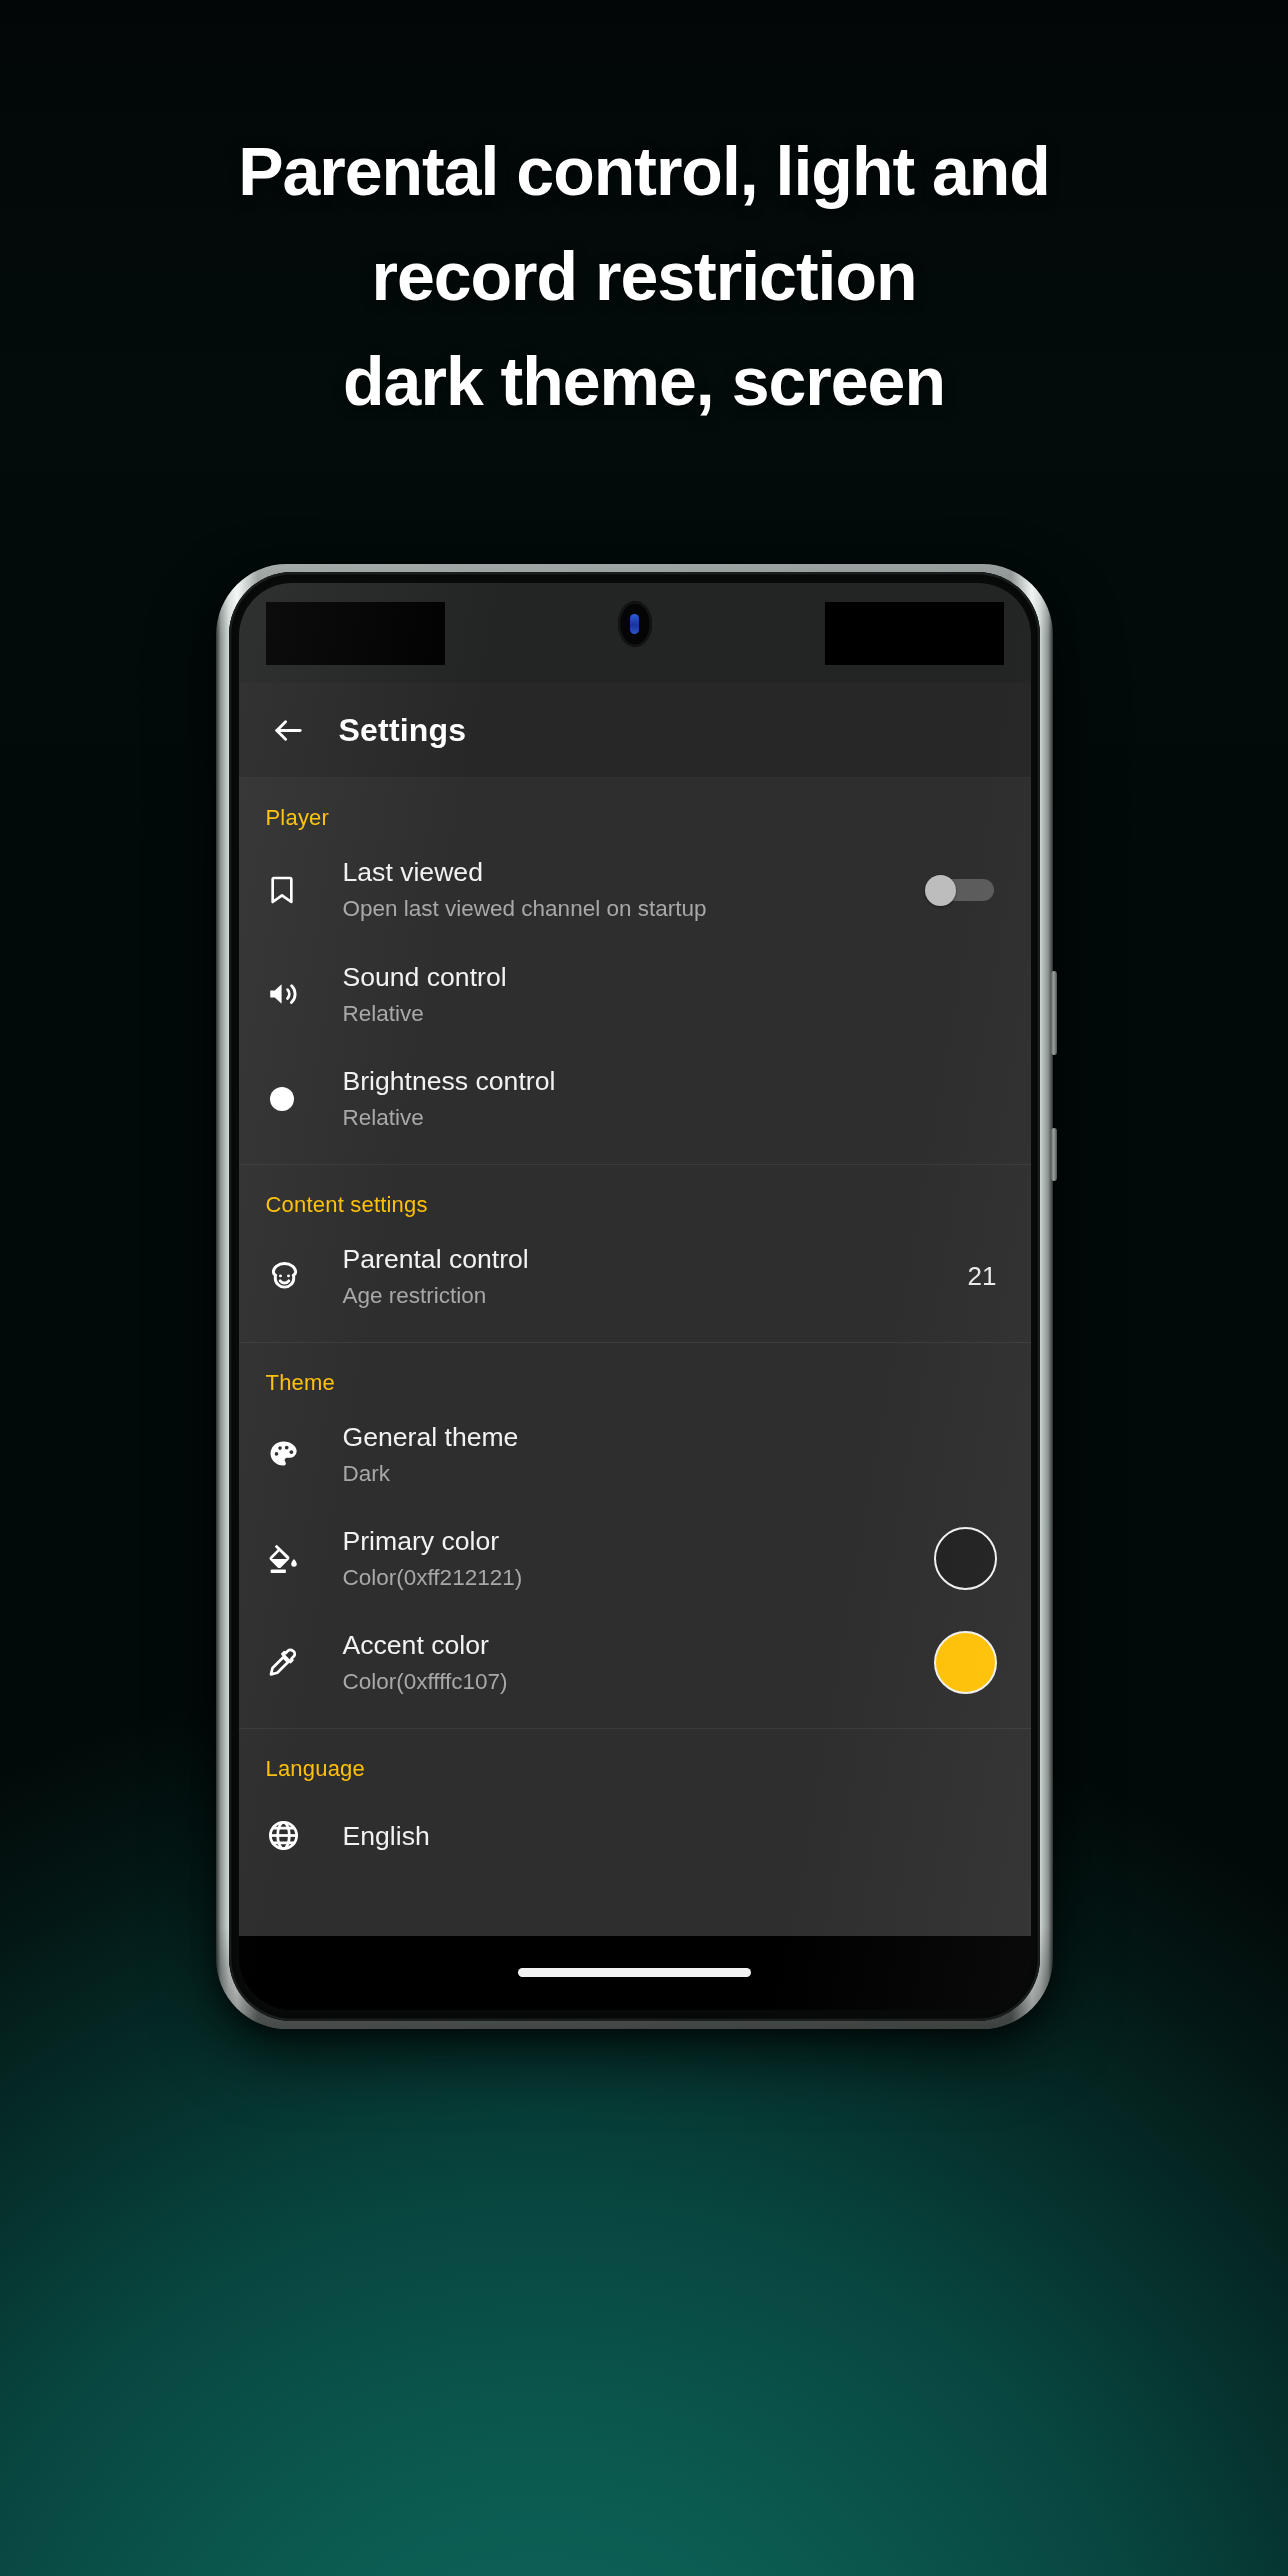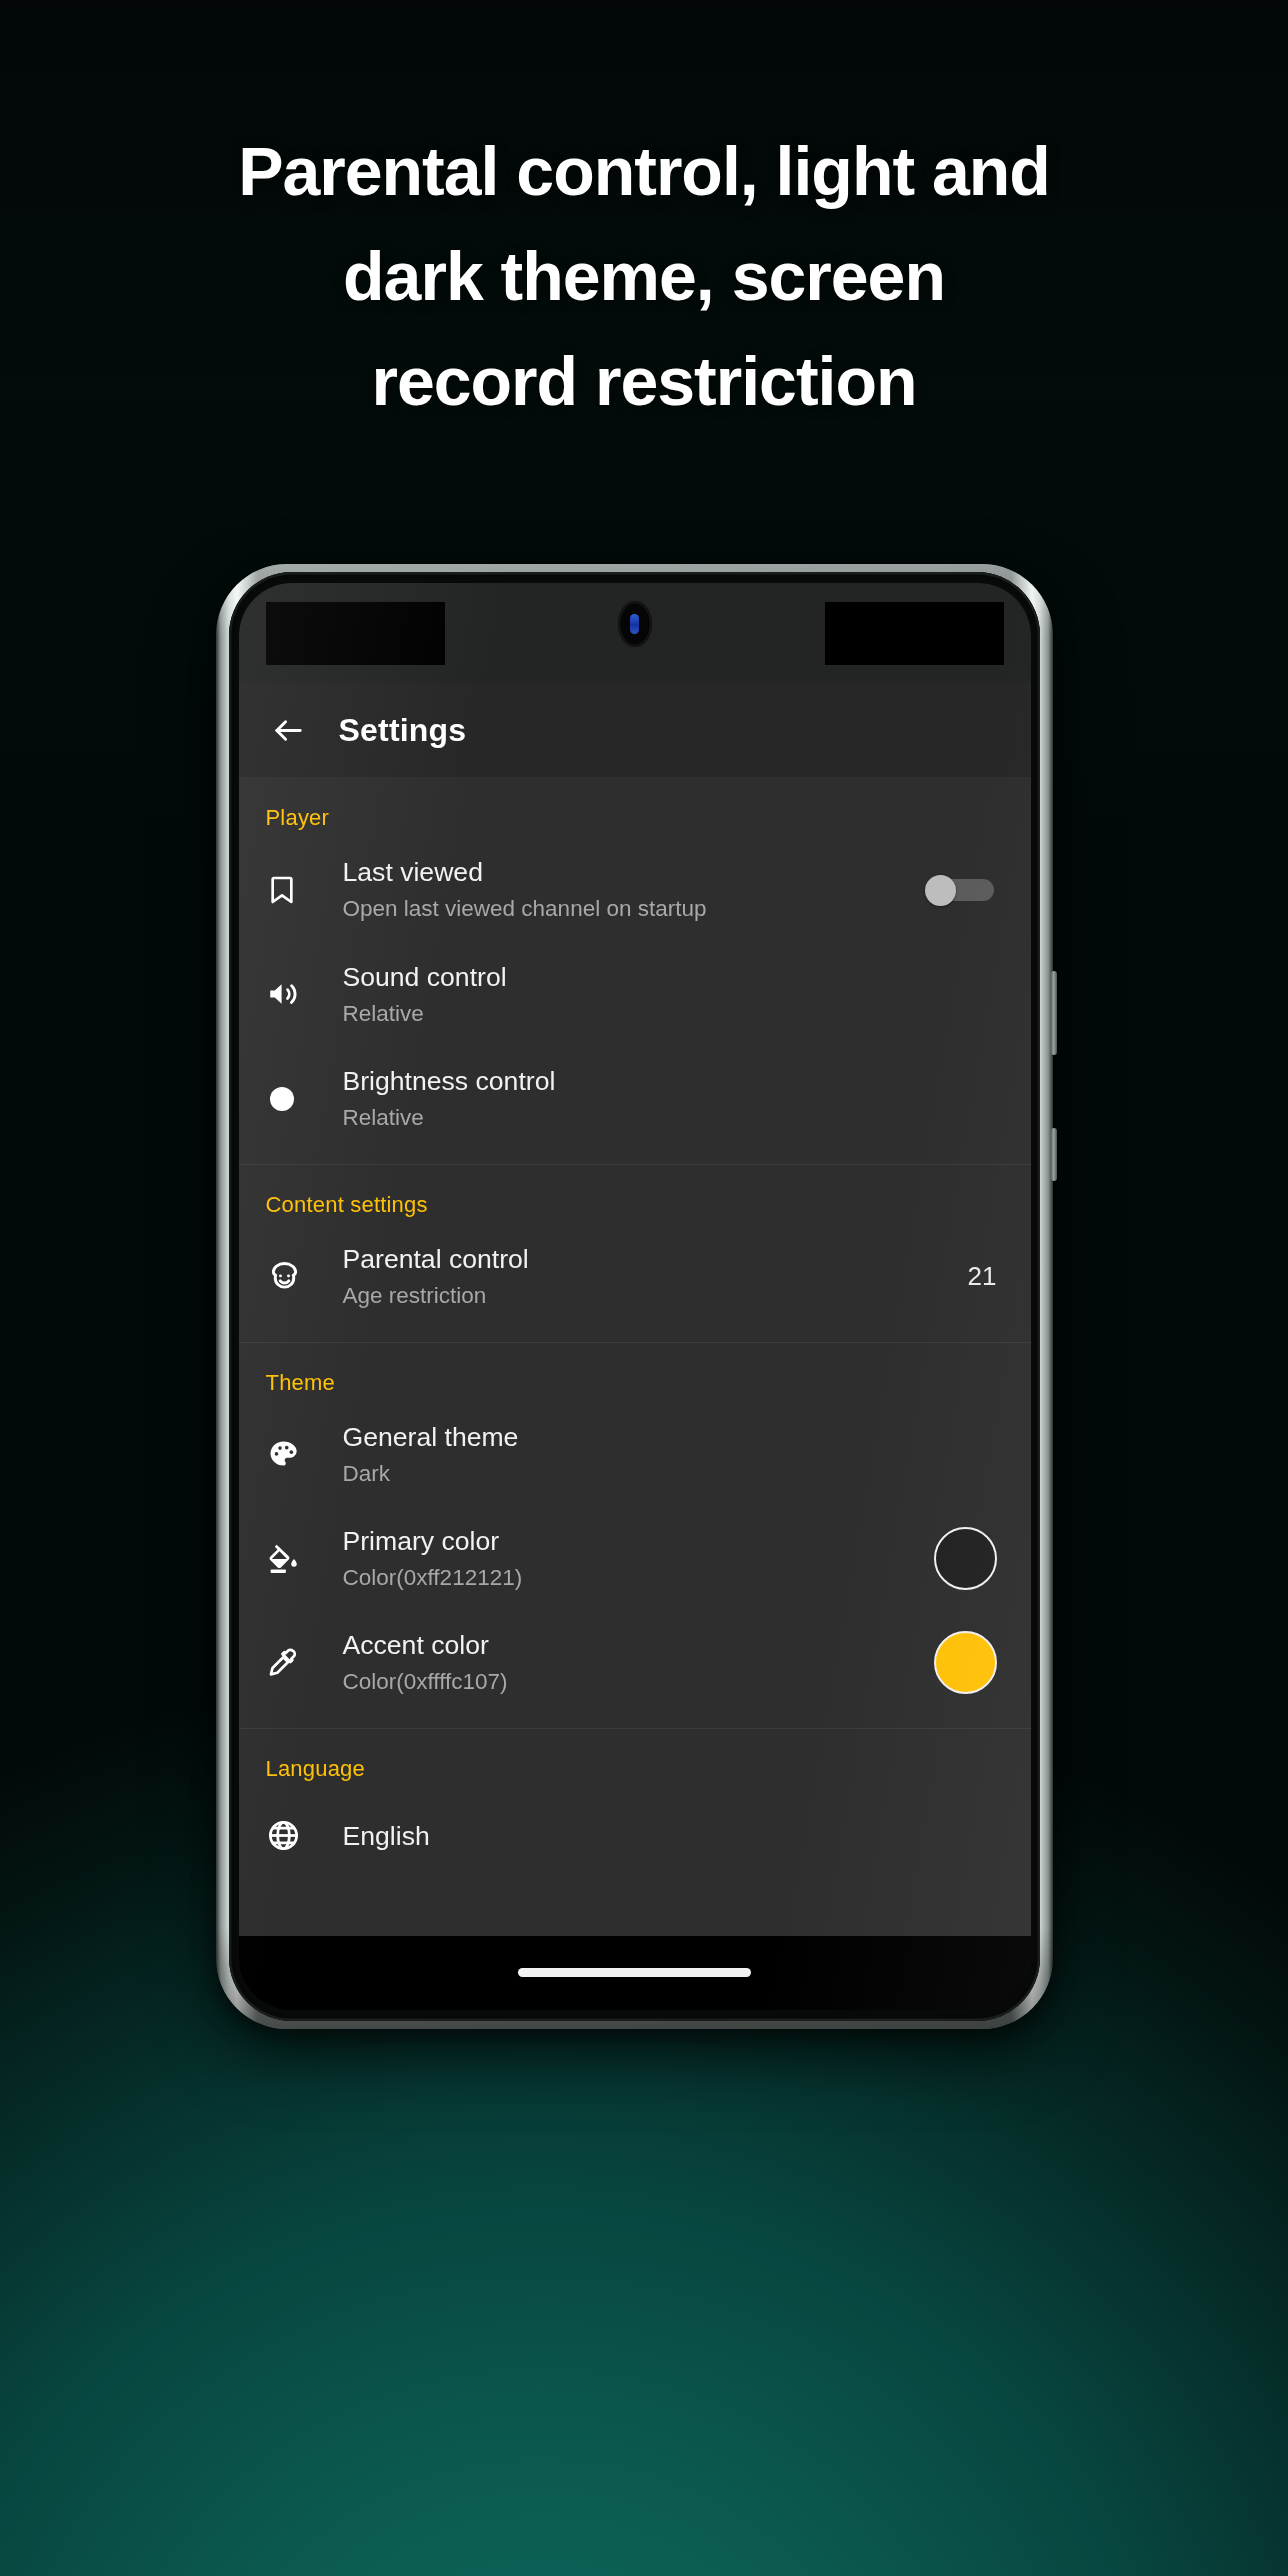"dark theme, screen" span.hl-line { order: before "record restriction" -> after "record restriction" }
